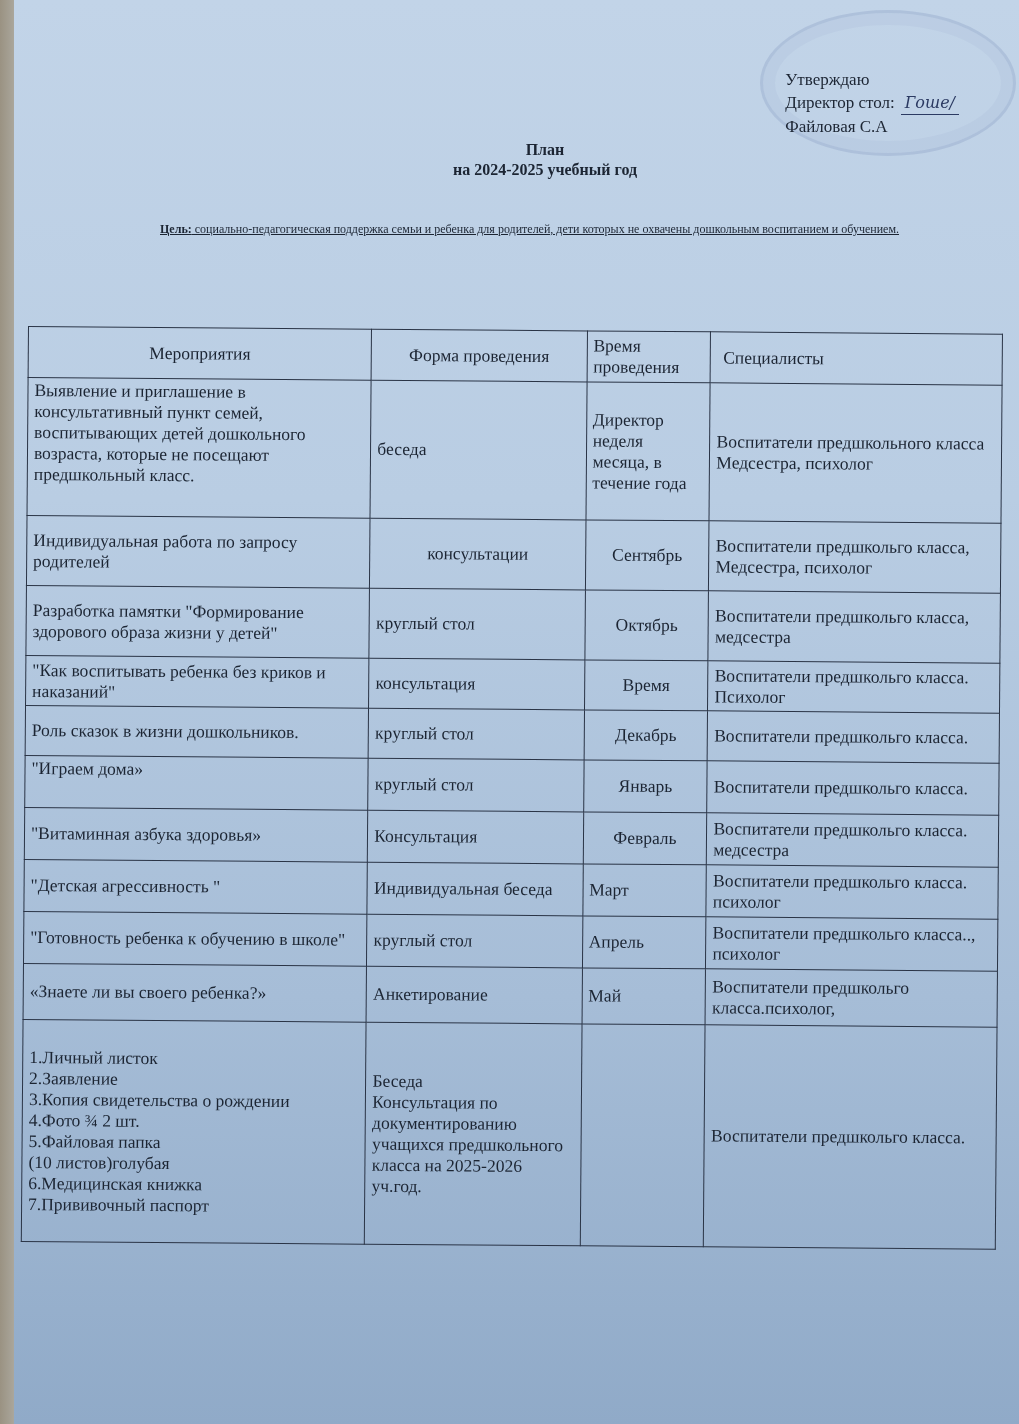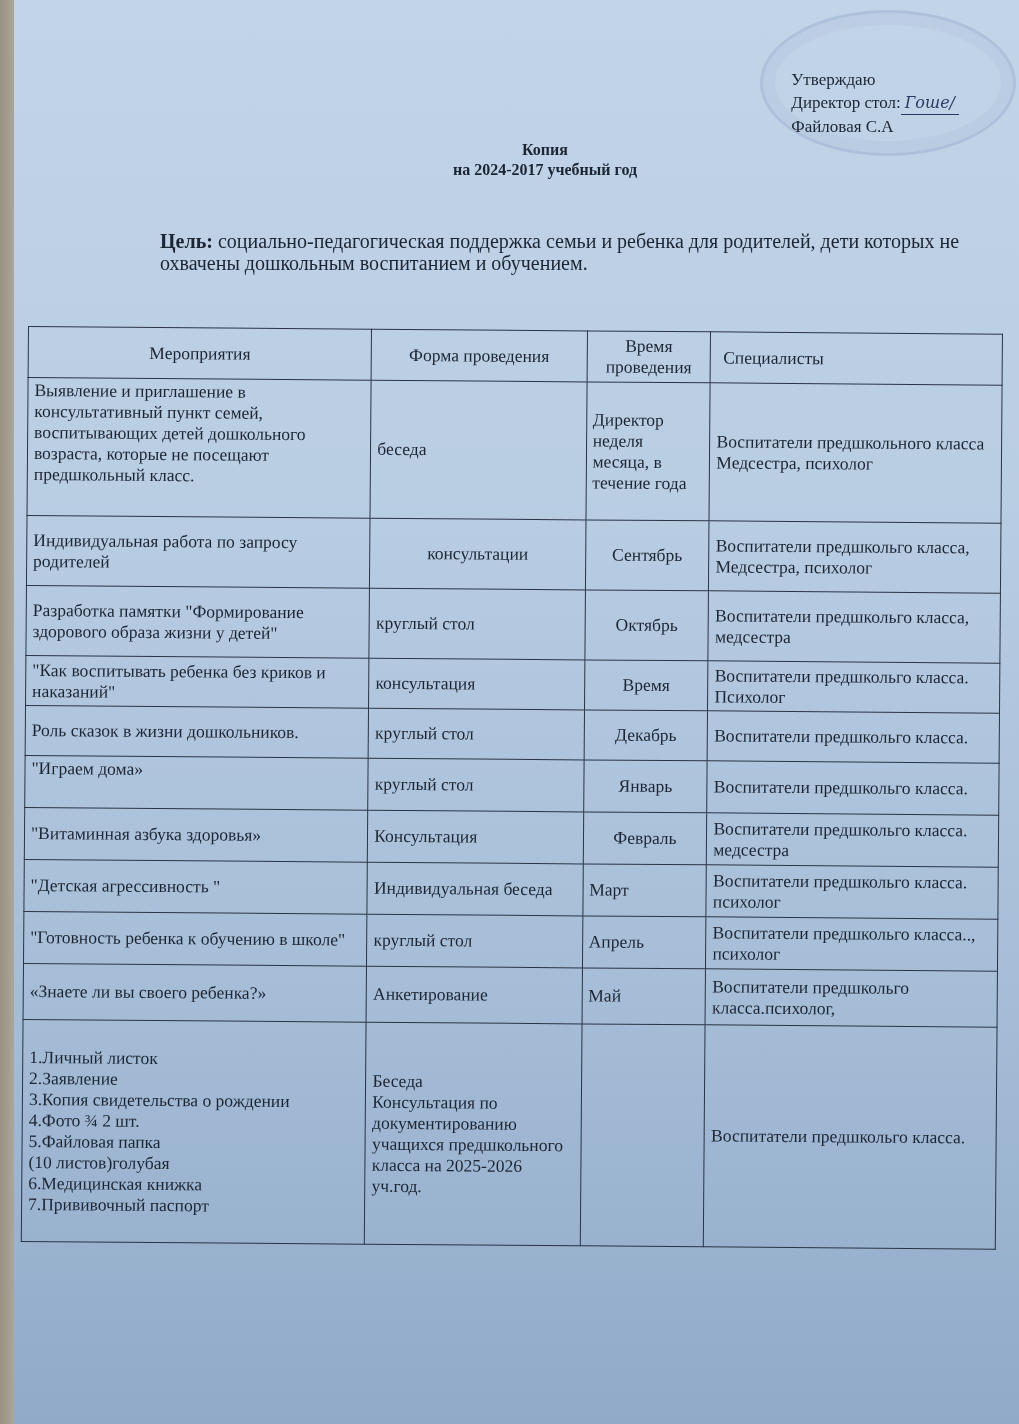"Гоше/" .approval .sig { margin-left: none -> 6px }
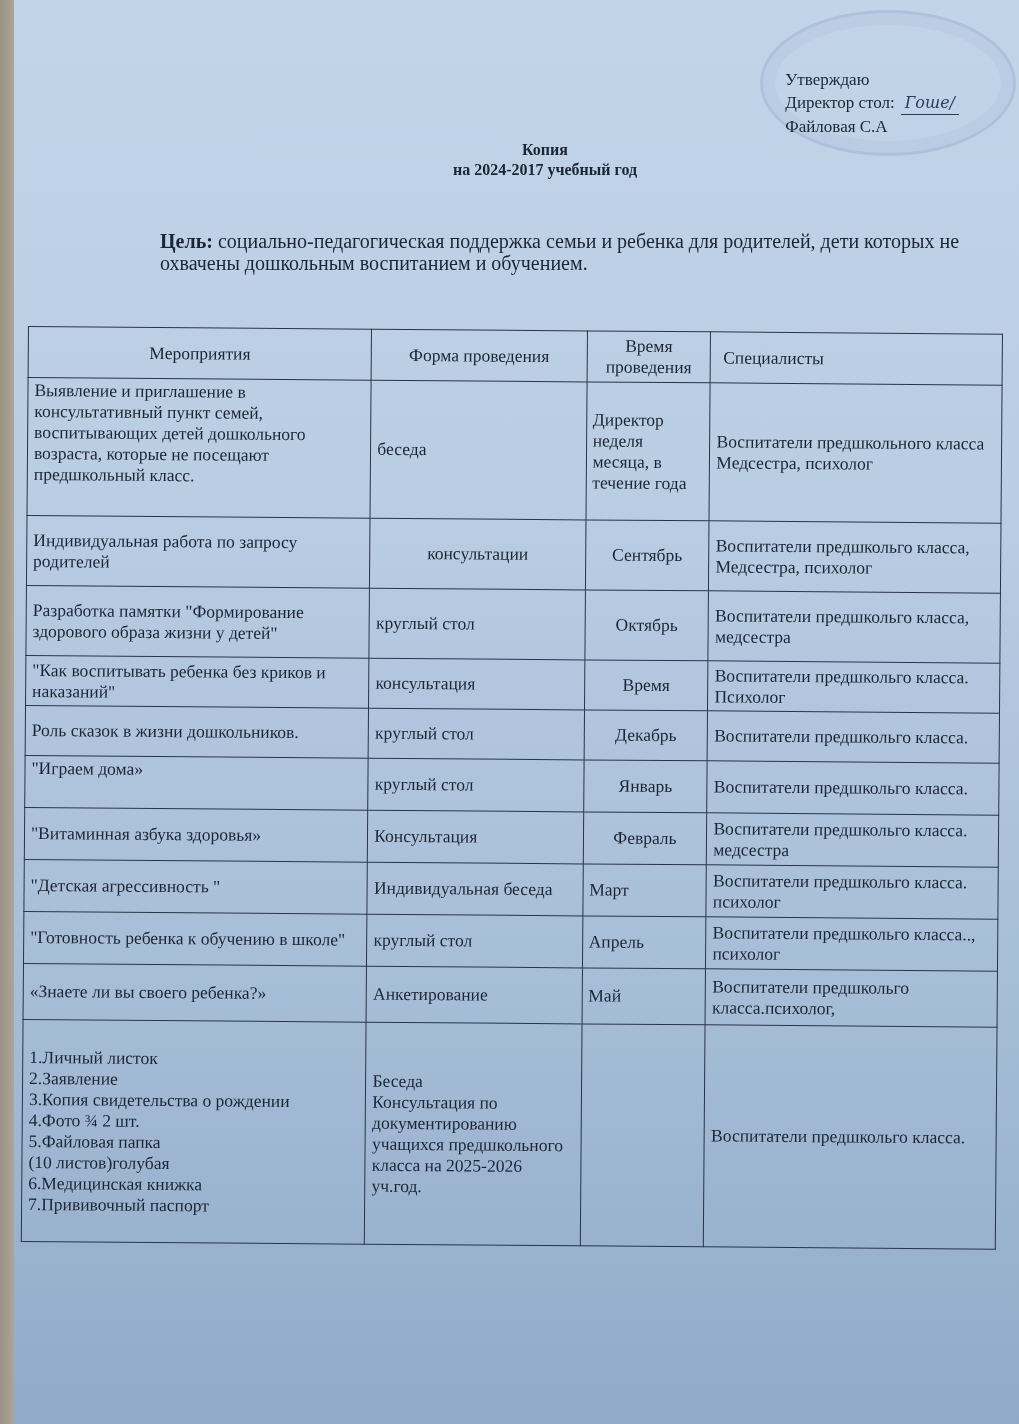"Копия" div { text: Копия -> План }
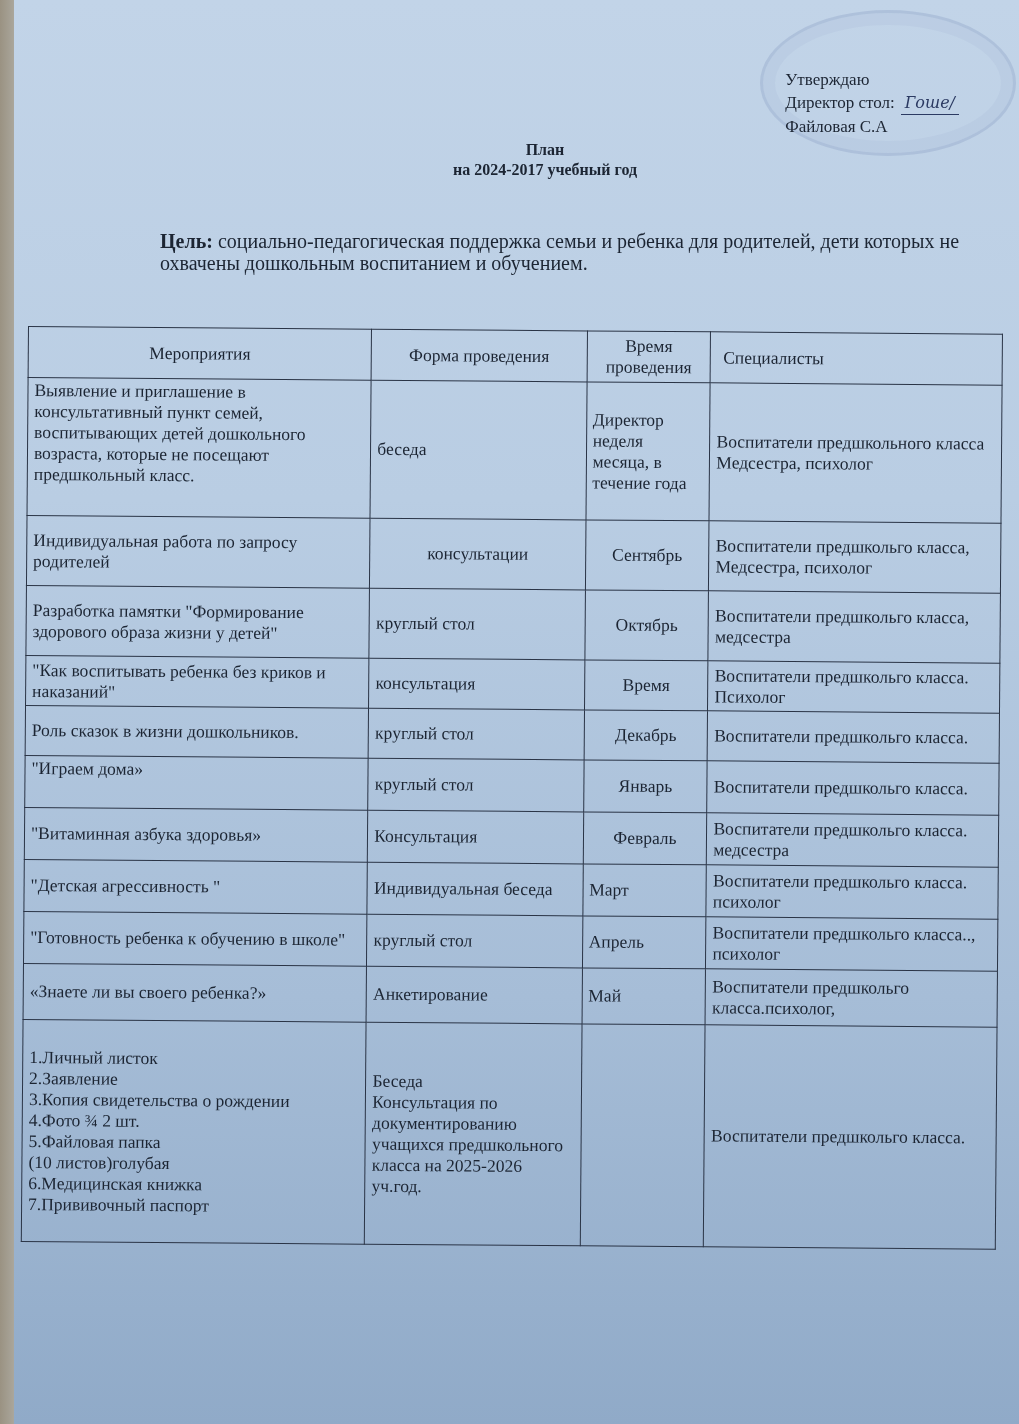"на 2024-2017 учебный год" div { text: 2024-2017 -> 2024-2025 }
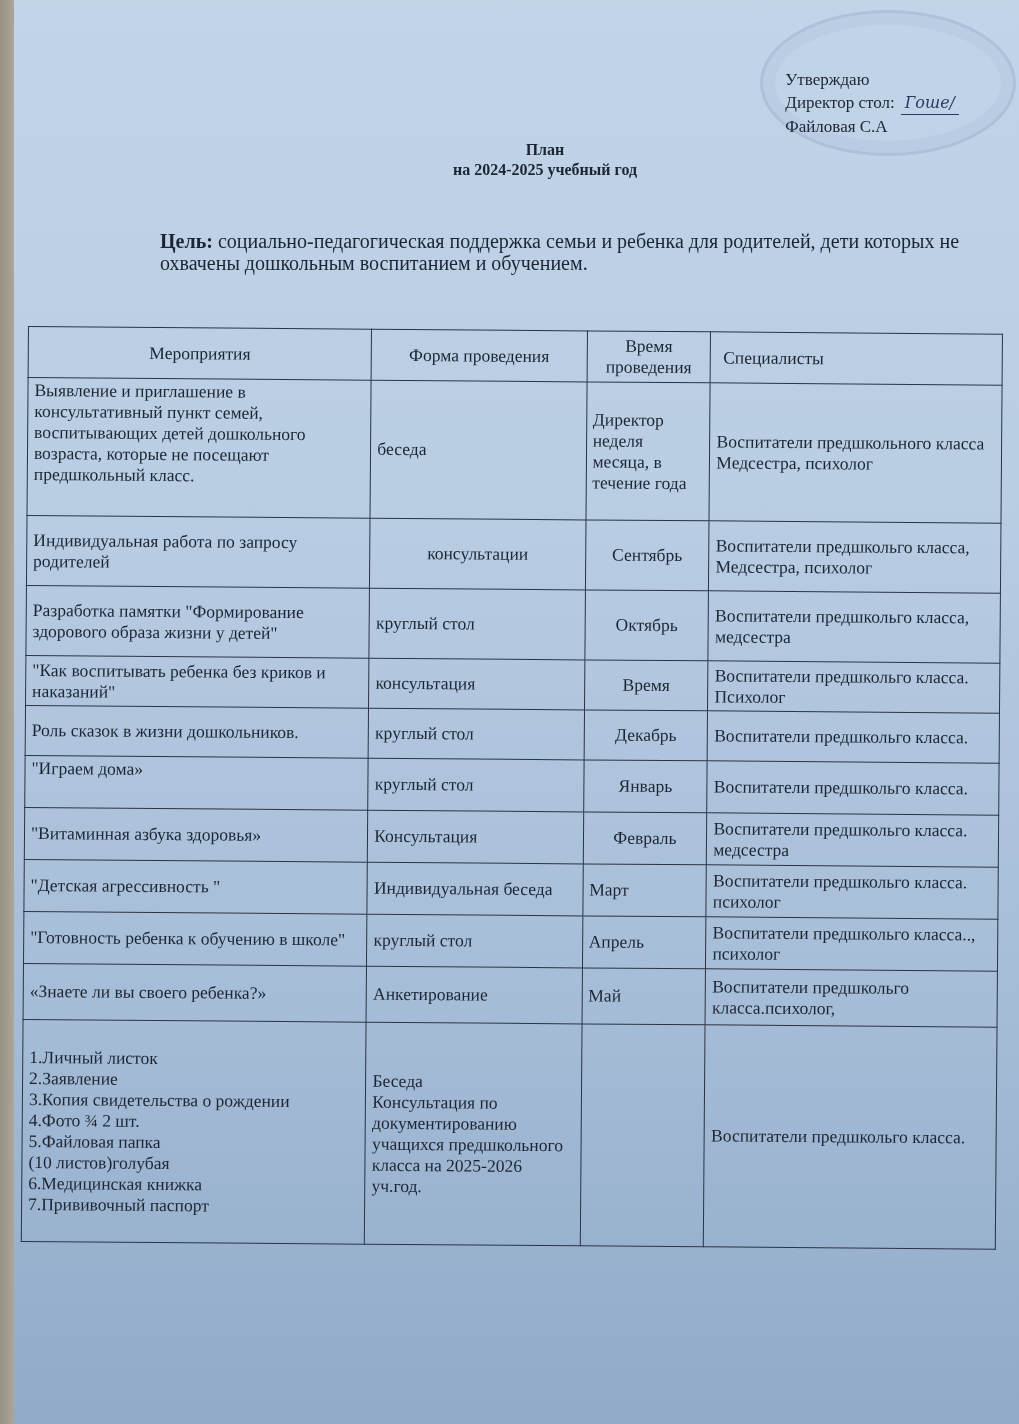"Цель: социально-педагогическая поддержка" .goal { font-size: 20px -> 12px; text-decoration: none -> underline; top: 230px -> 218px }
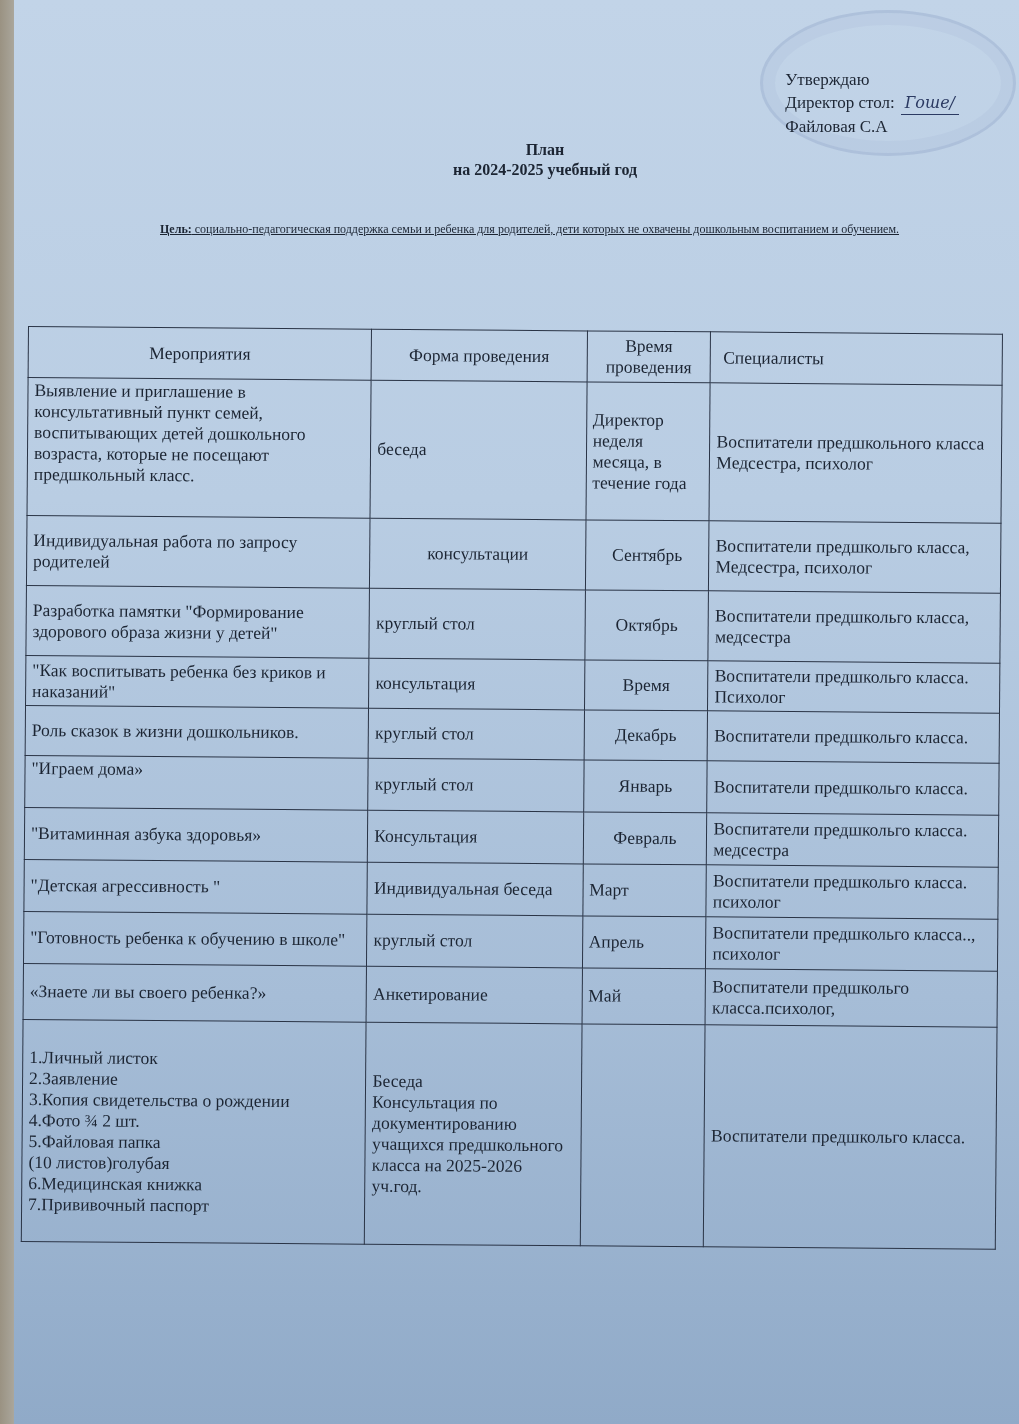"Время проведения" .plan-table th.col-time { text-align: center -> left }
